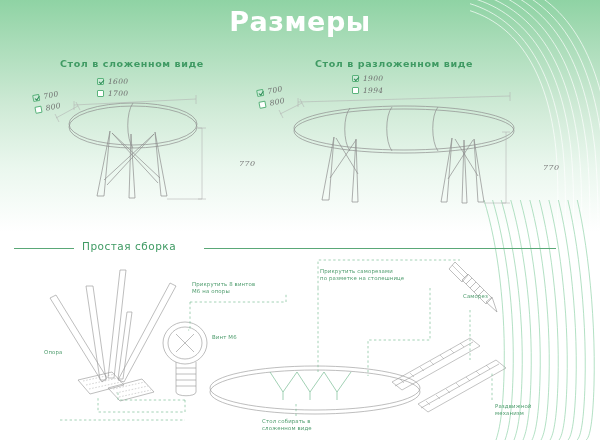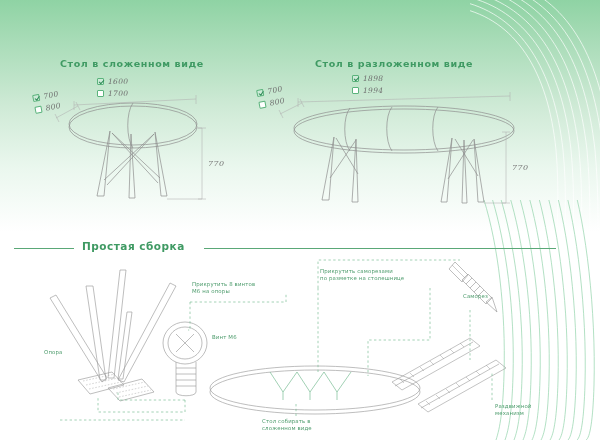"Размеры" div.title { html: none -> <div>Размеры</div> }
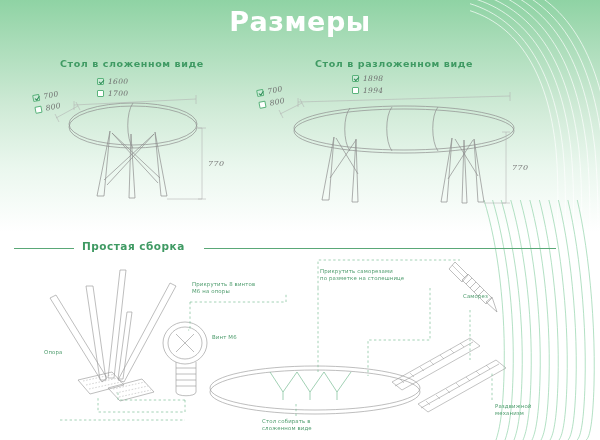"1898" span.optlbl { text: 1898 -> 1900 }
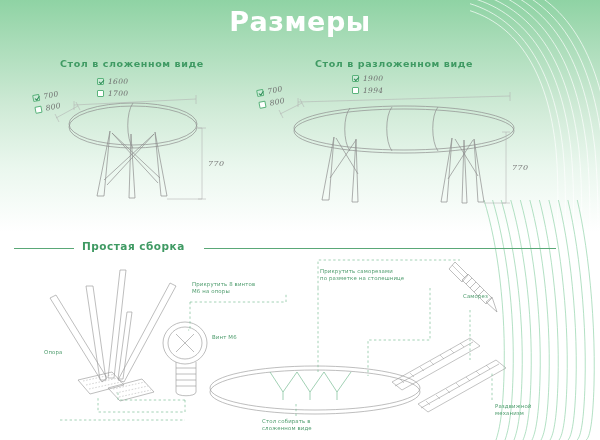"770" .dimtxt { margin-left: none -> 31px }
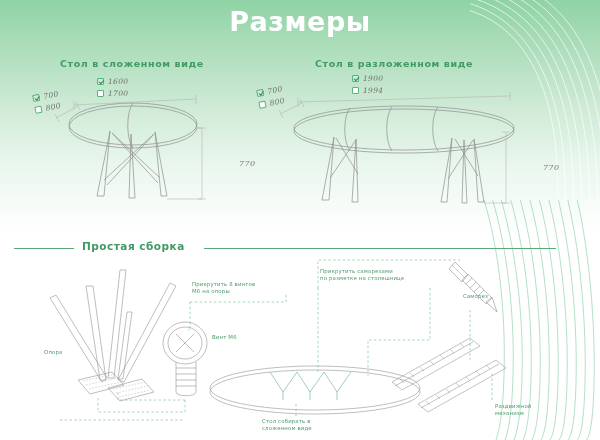"Простая сборка" .asm-title { font-weight: bold -> normal }
